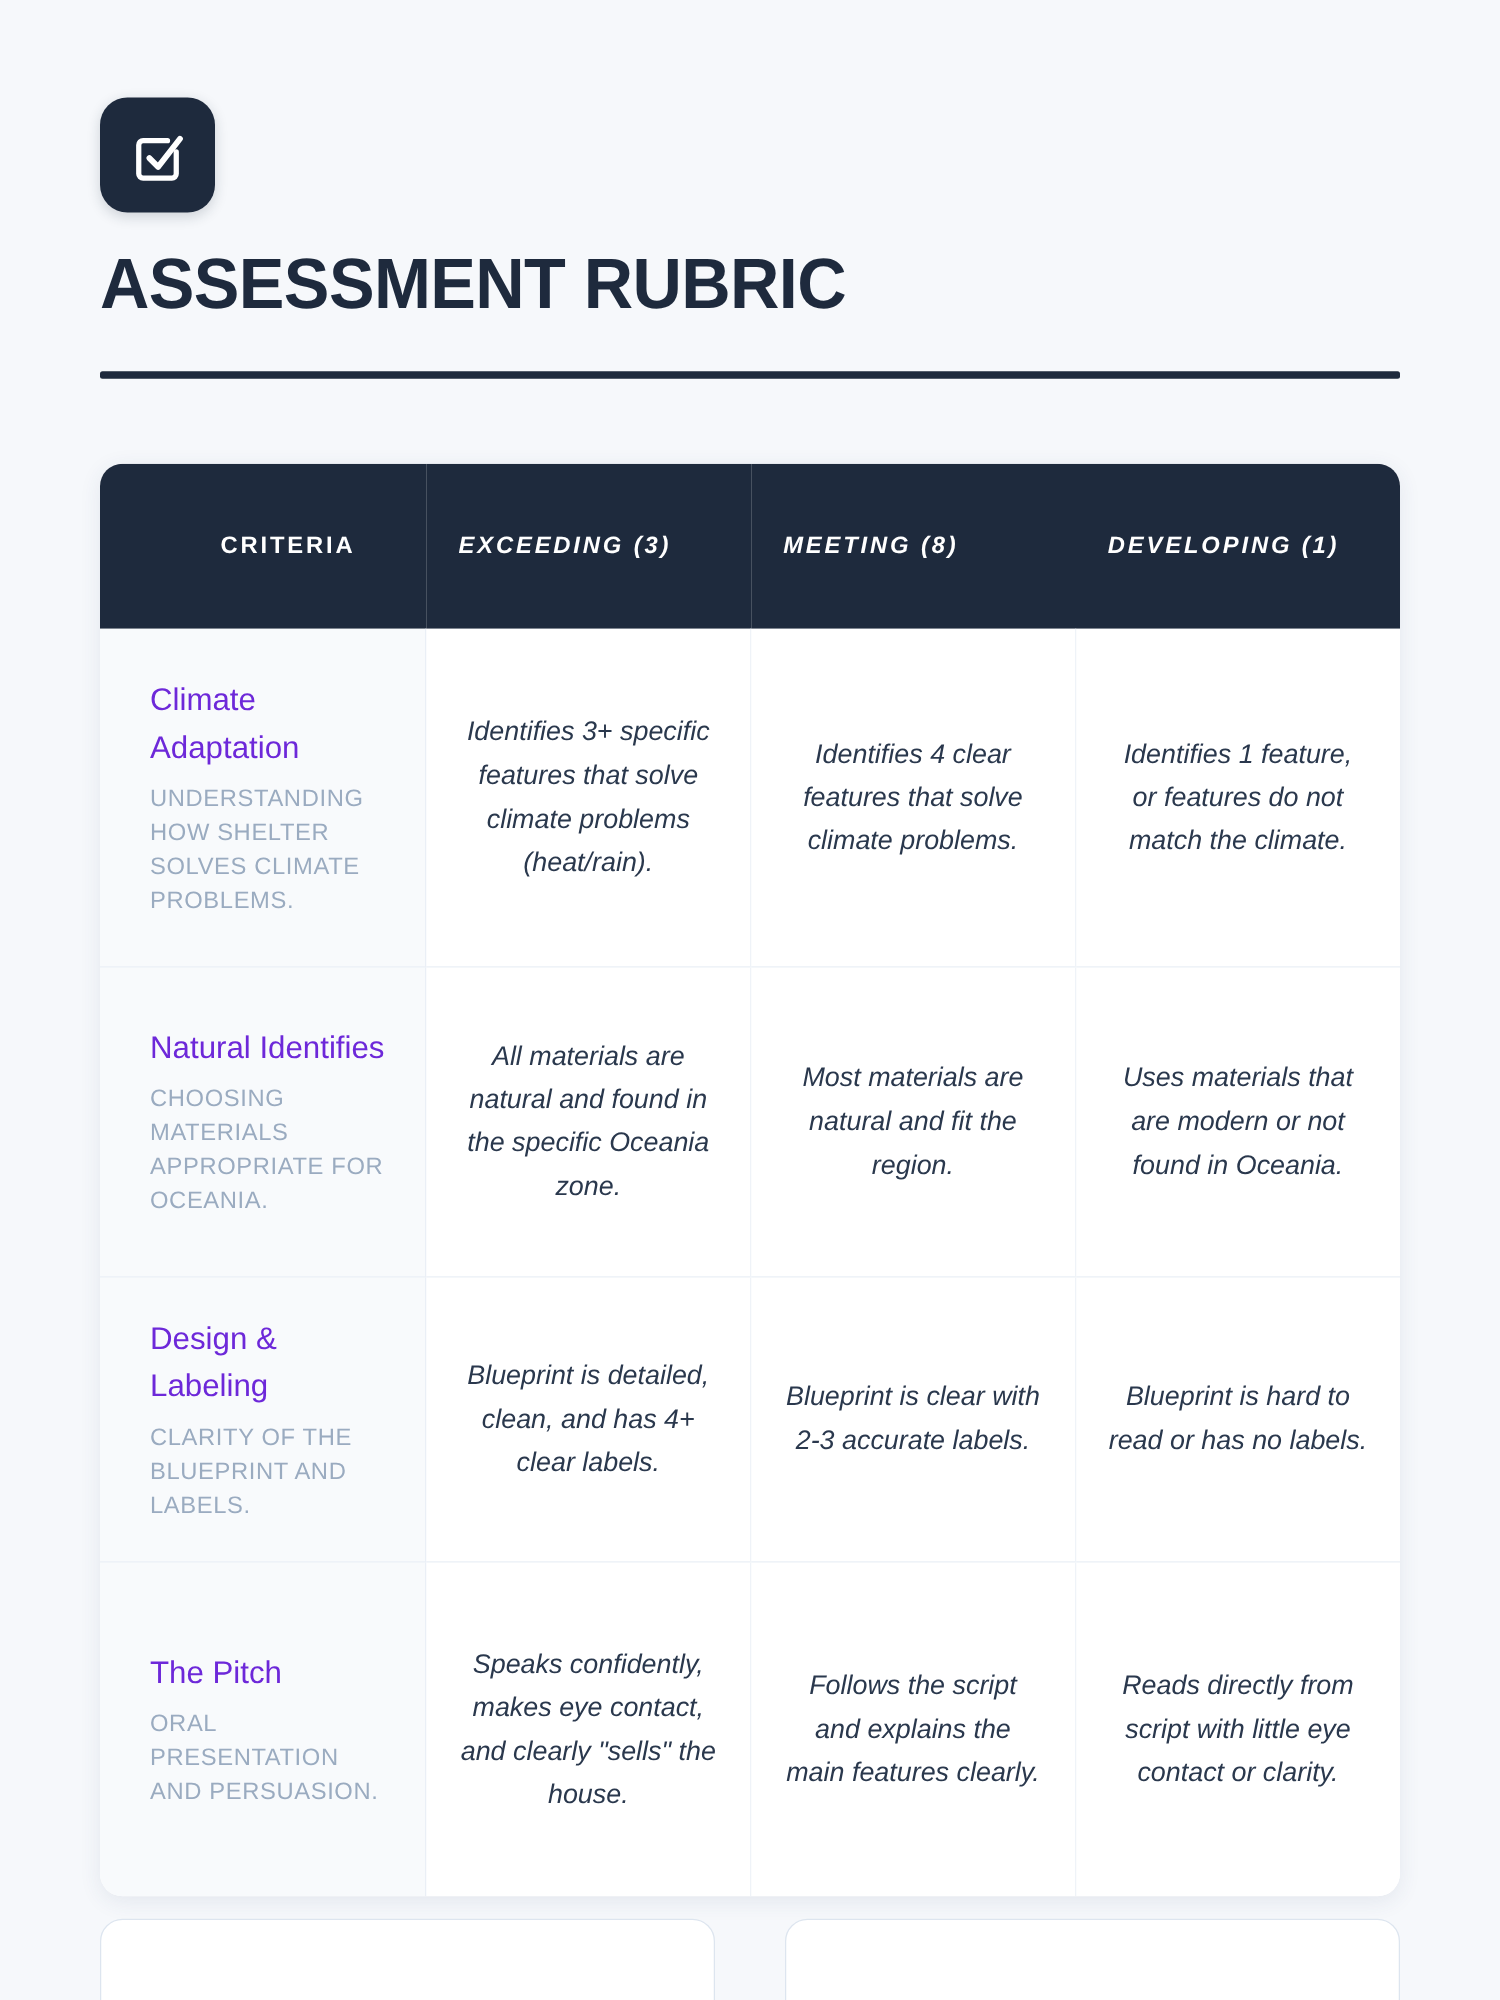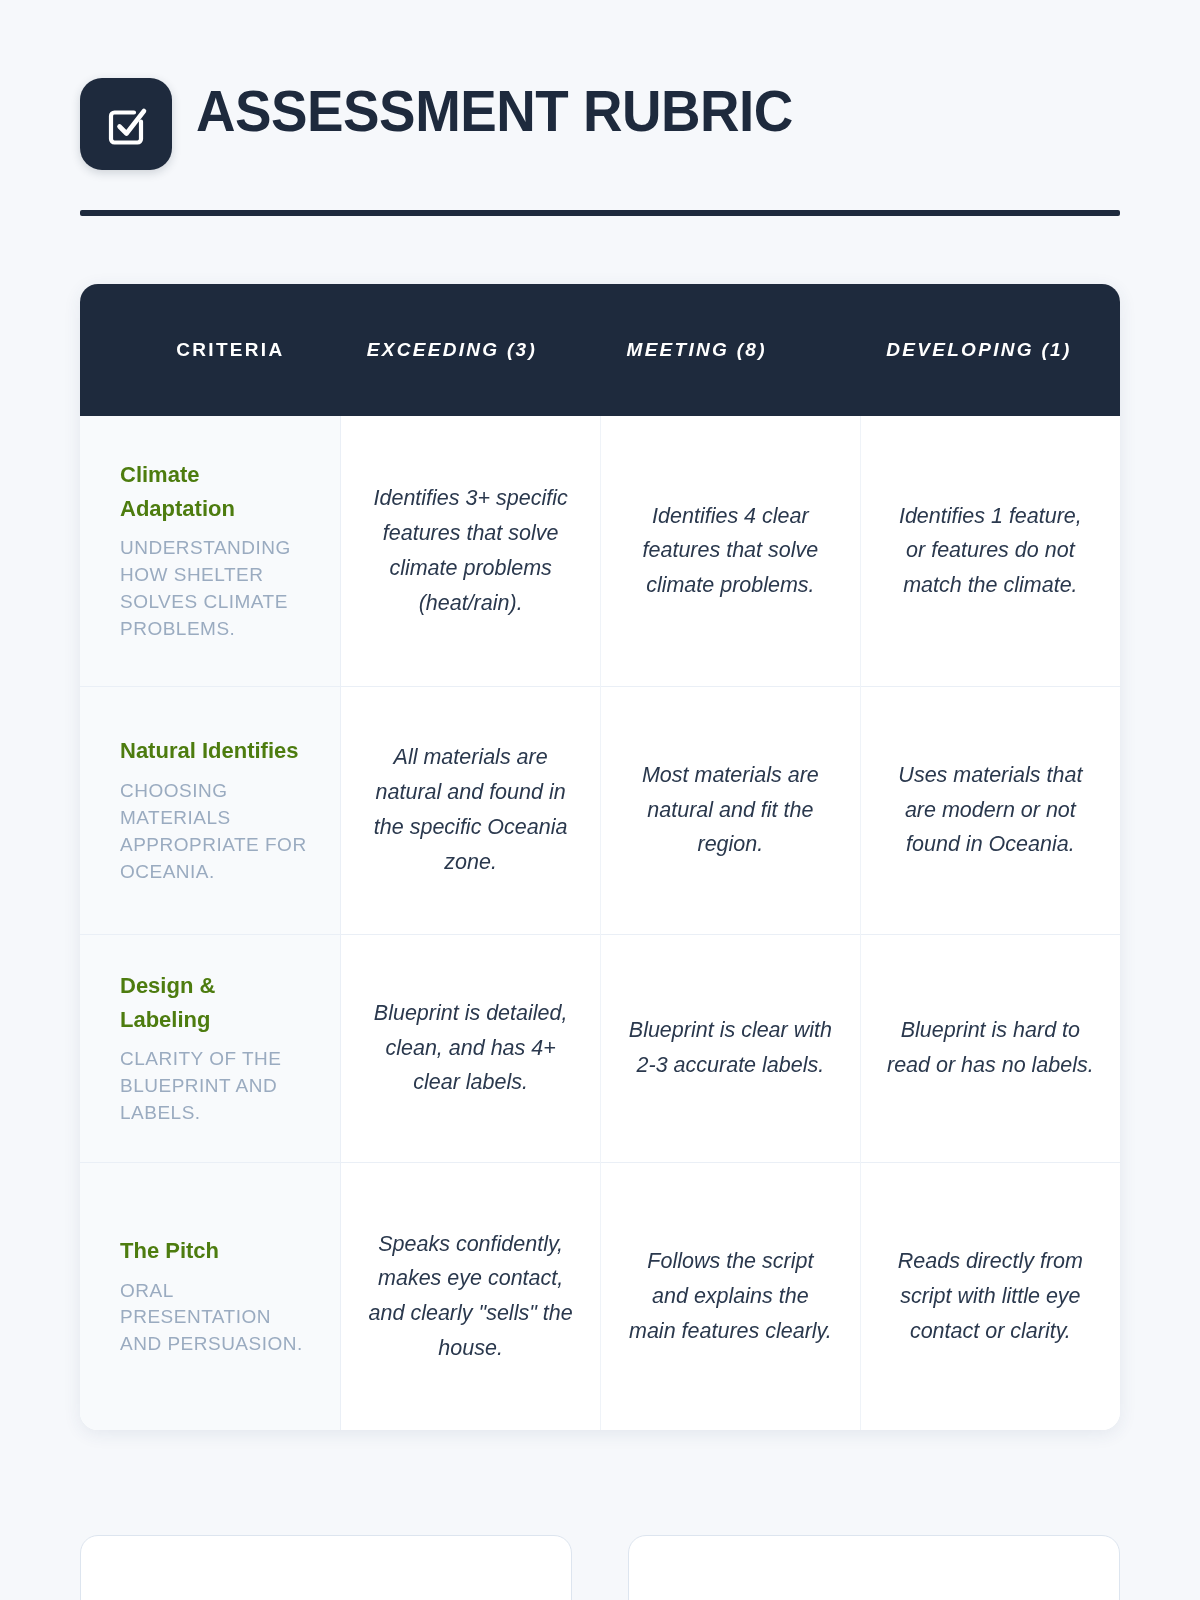"ASSESSMENT RUBRIC" .header { flex-direction: none -> column }
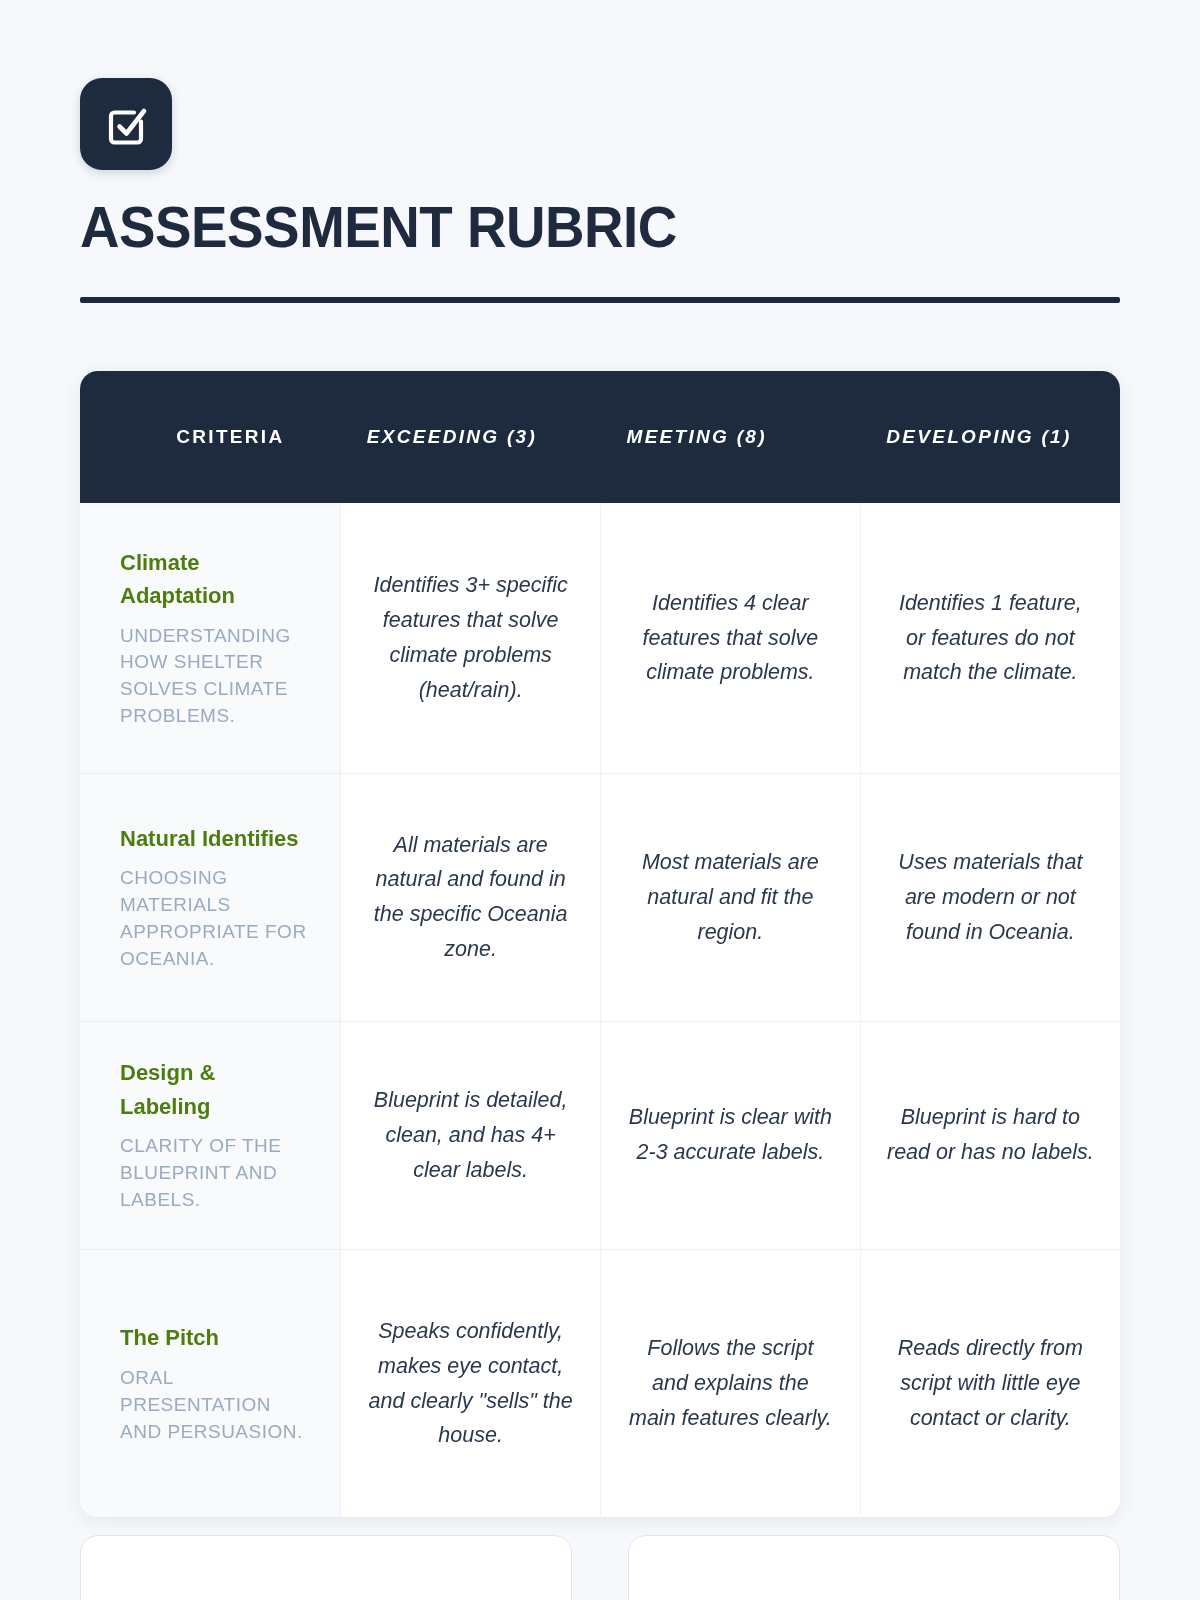"Climate Adaptation" .crit-name { color: #4d7c0f -> #6d28d9; font-size: 22px -> 25px; font-weight: 700 -> 400 }
